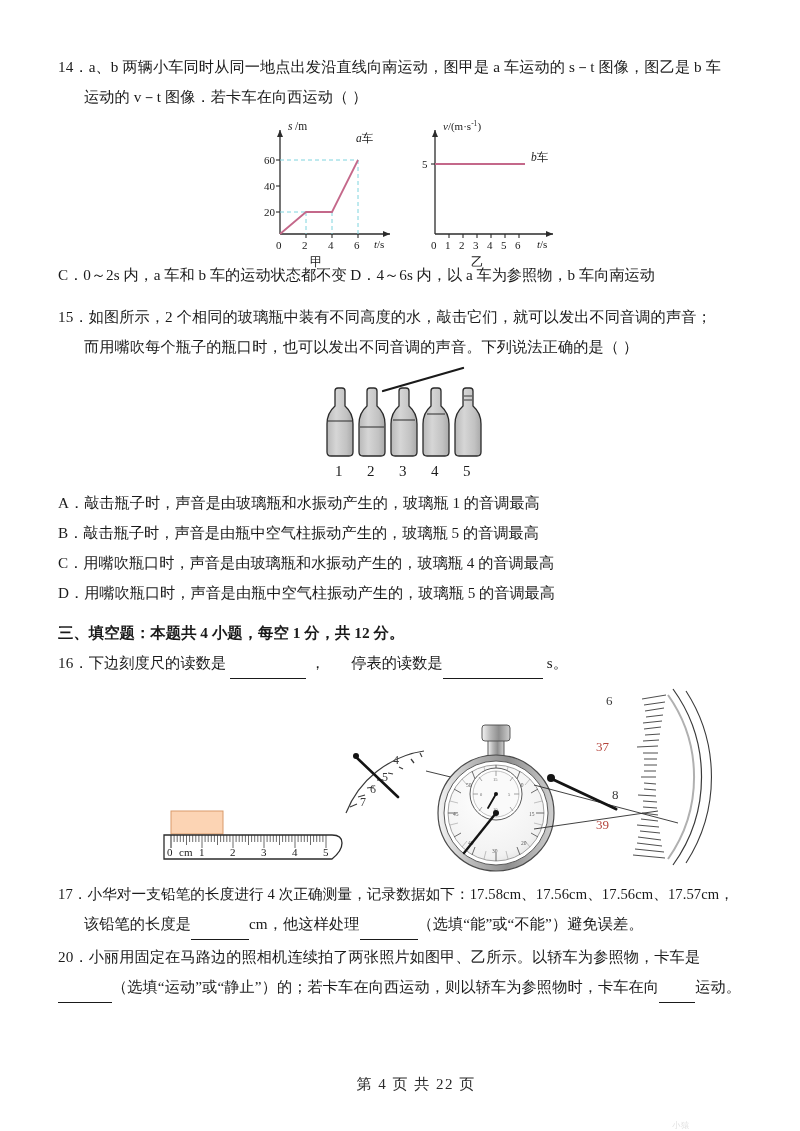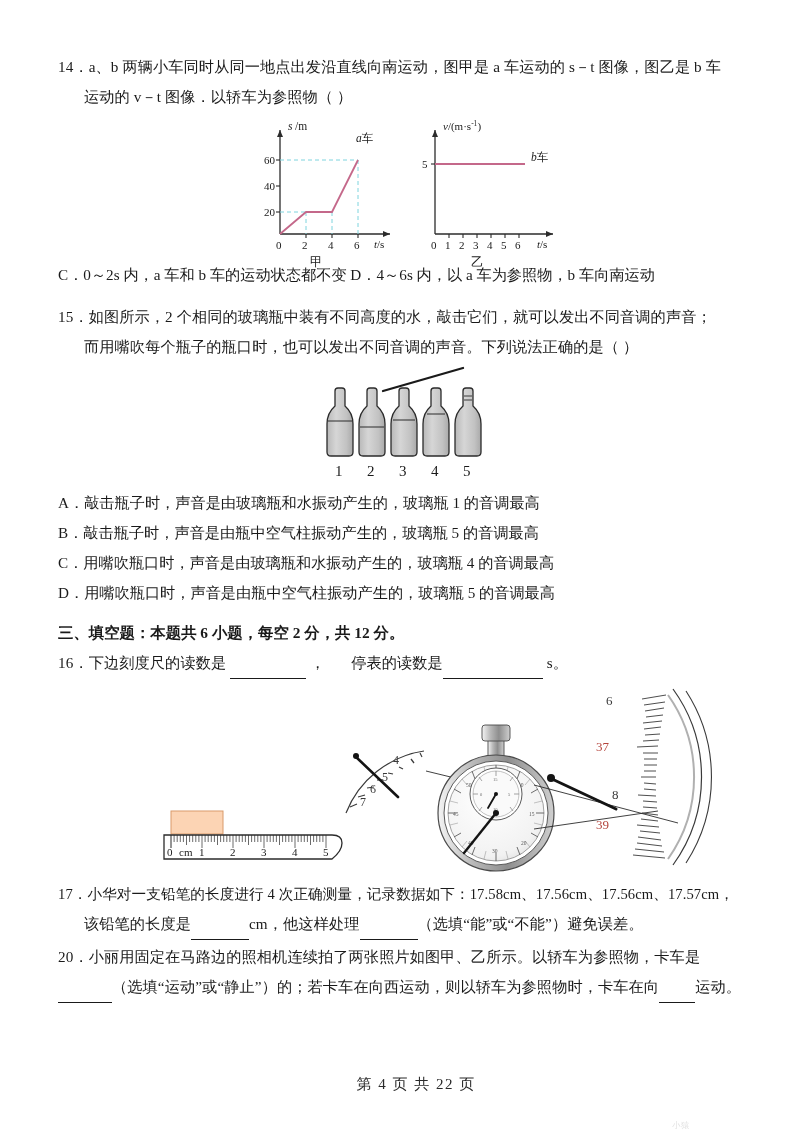"运动的 v－t 图像．以轿车为参照物（ ）" div.line { text: 以轿车为参照物 -> 若卡车在向西运动 }
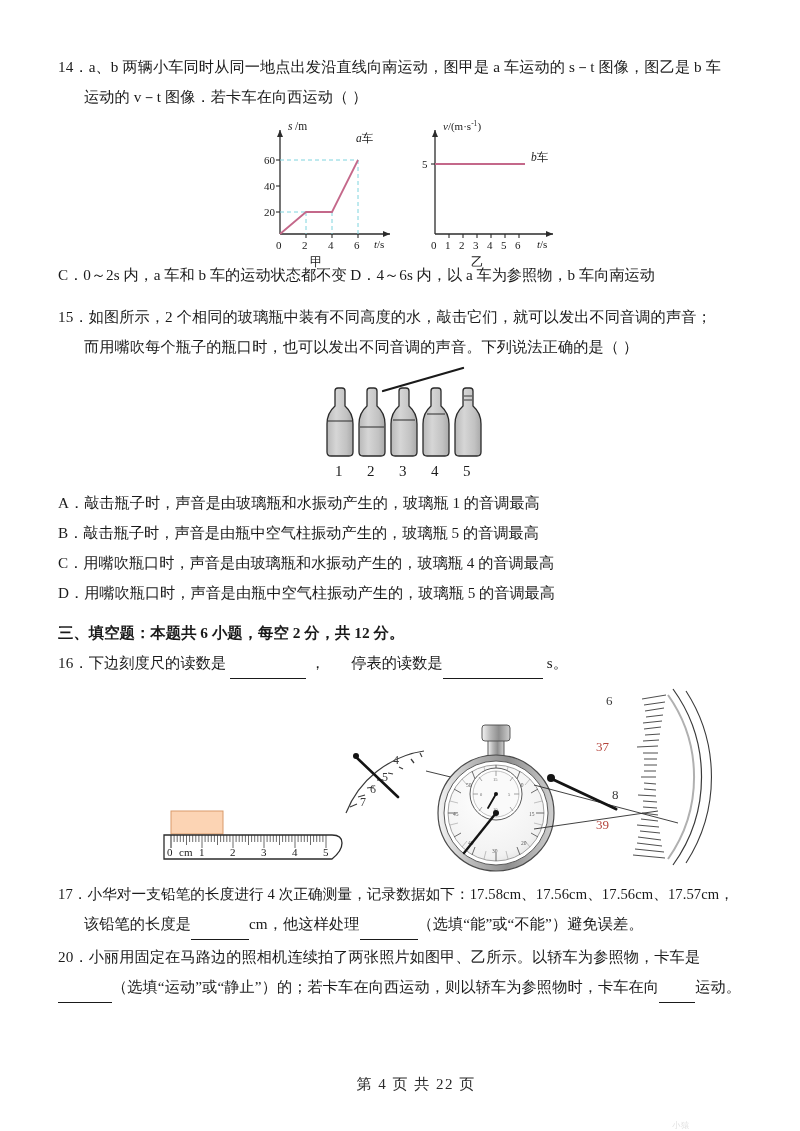"三、填空题：本题共 6 小题，每空 2 分，共" div.sect-title { text: 6 小题，每空 2 -> 4 小题，每空 1 }
